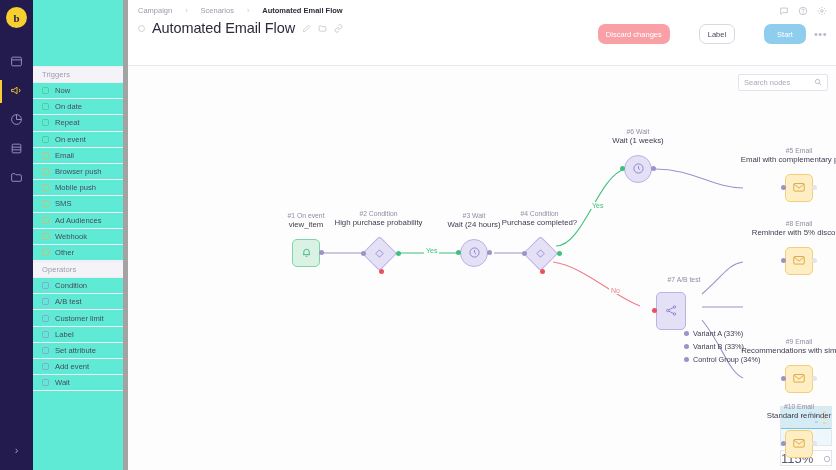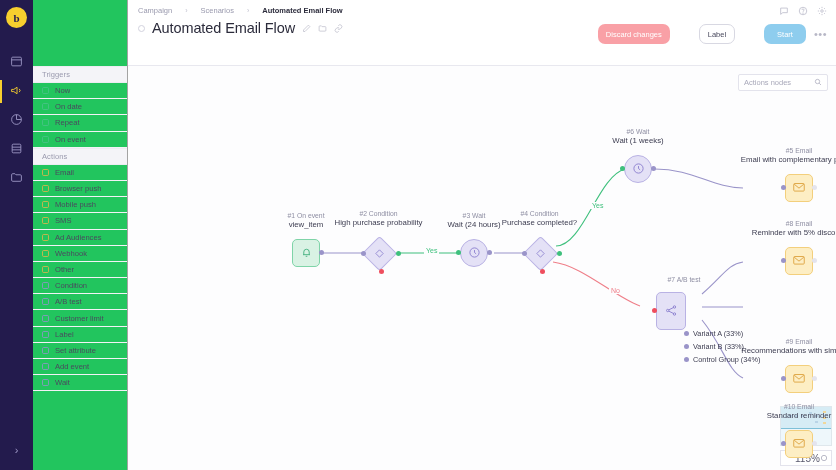"Triggers" .side { background: #22c55e -> #5eead4; border-right: 1px solid #a3a3a3 -> 5px solid #a3a3a3 }
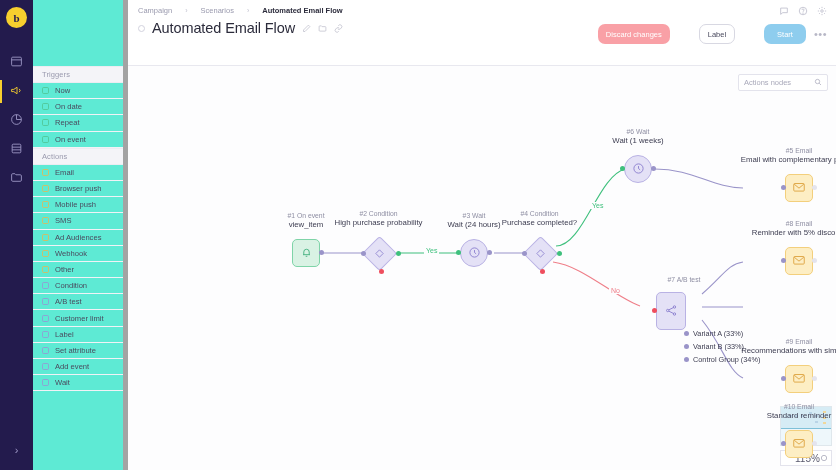"Actions nodes" span { text: Actions -> Search }
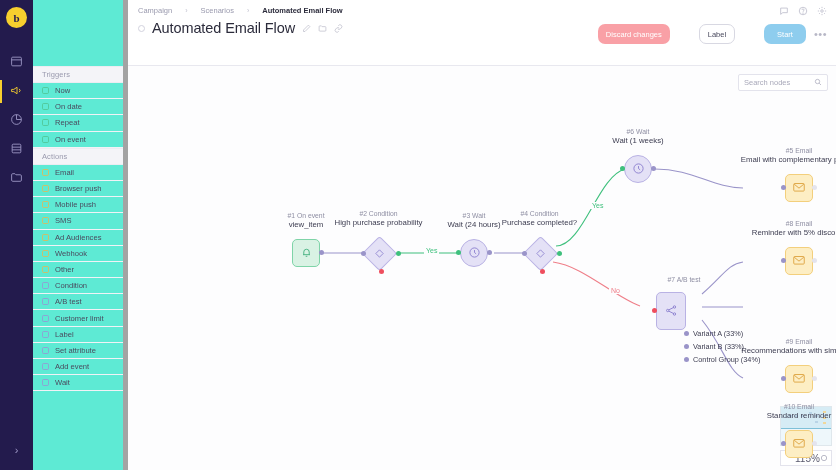"Actions" div.side-group { html: <div>Actions</div> -> none }
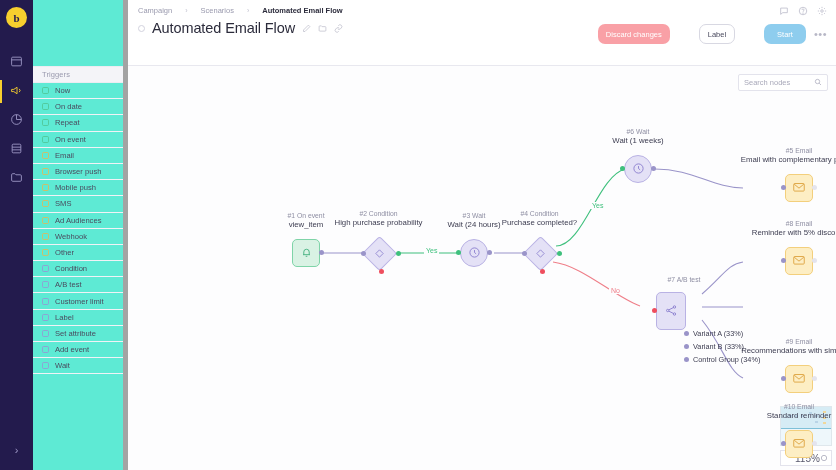"Operators" div.side-group { html: none -> <div>Operators</div> }
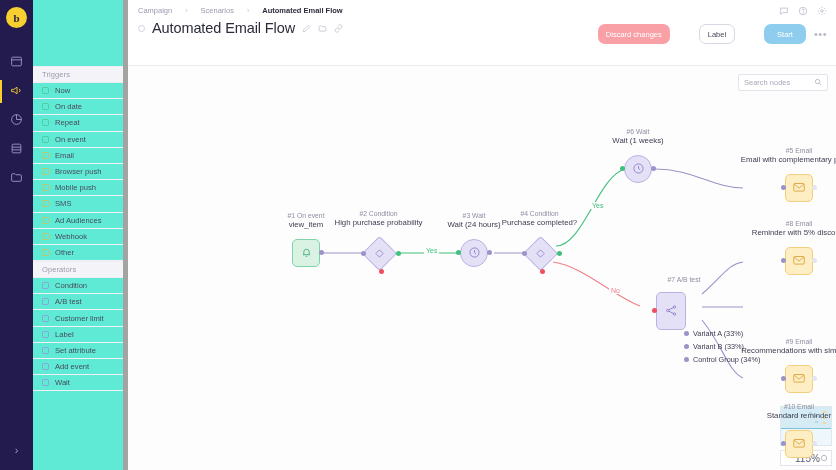"115%" .zoomctl { font-size: 10px -> 13px; padding: 0 14px -> 0 0 }
